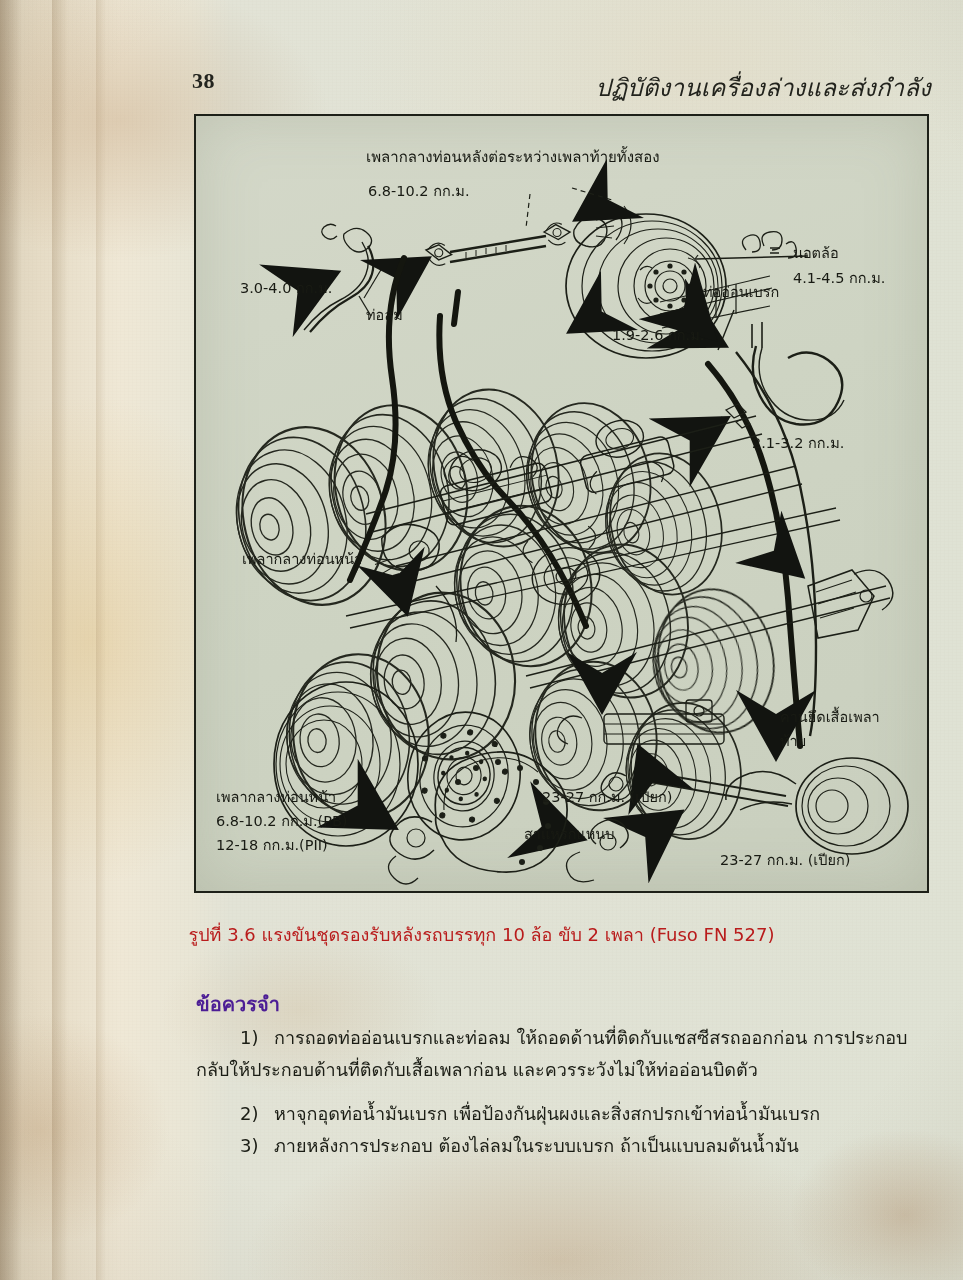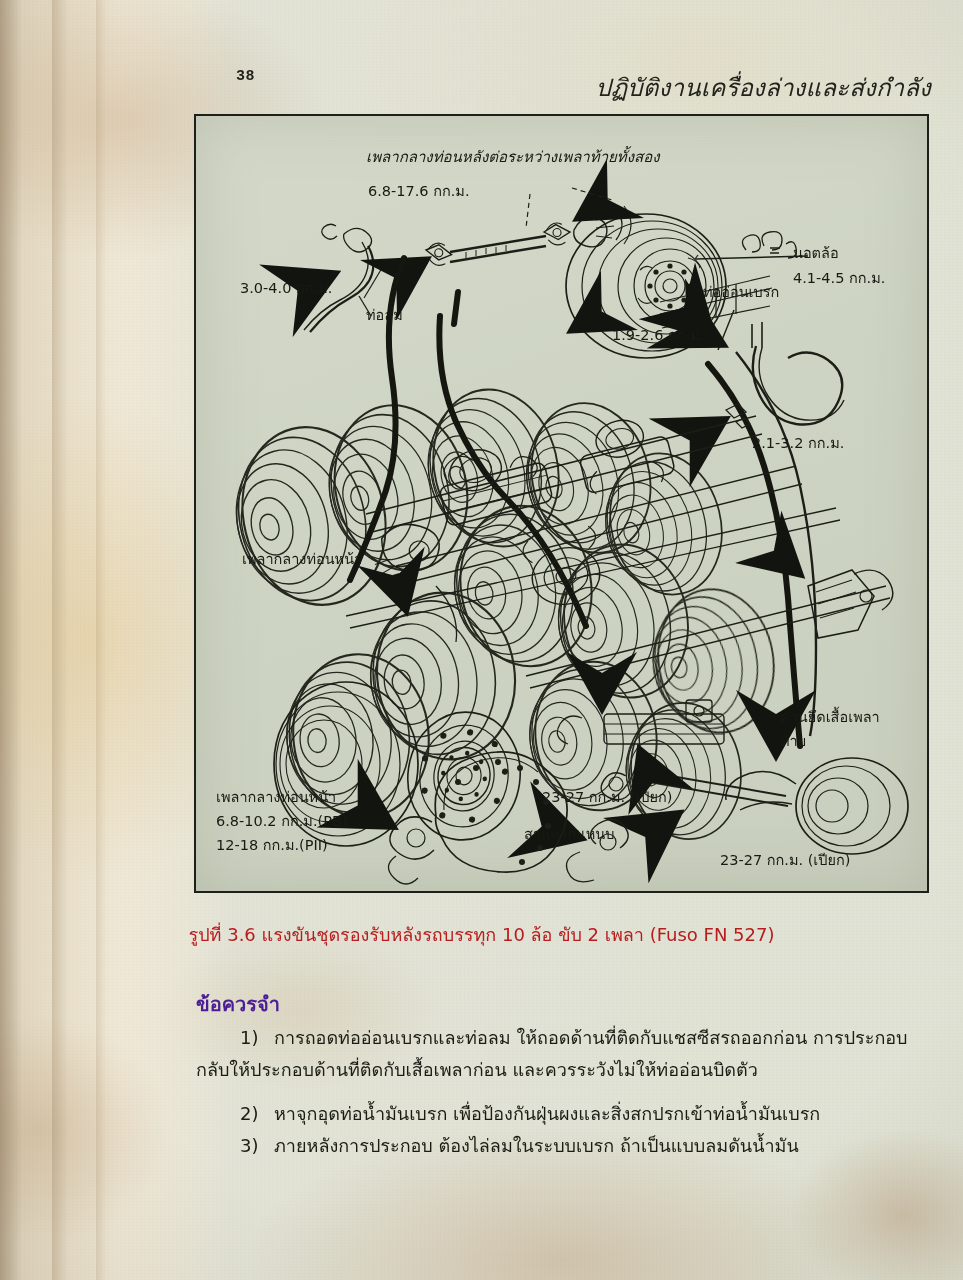"38" #pgnum { font-family: Liberation Mono, monospace -> Liberation Serif, serif; font-size: 15px -> 22px; margin-left: 44px -> none }
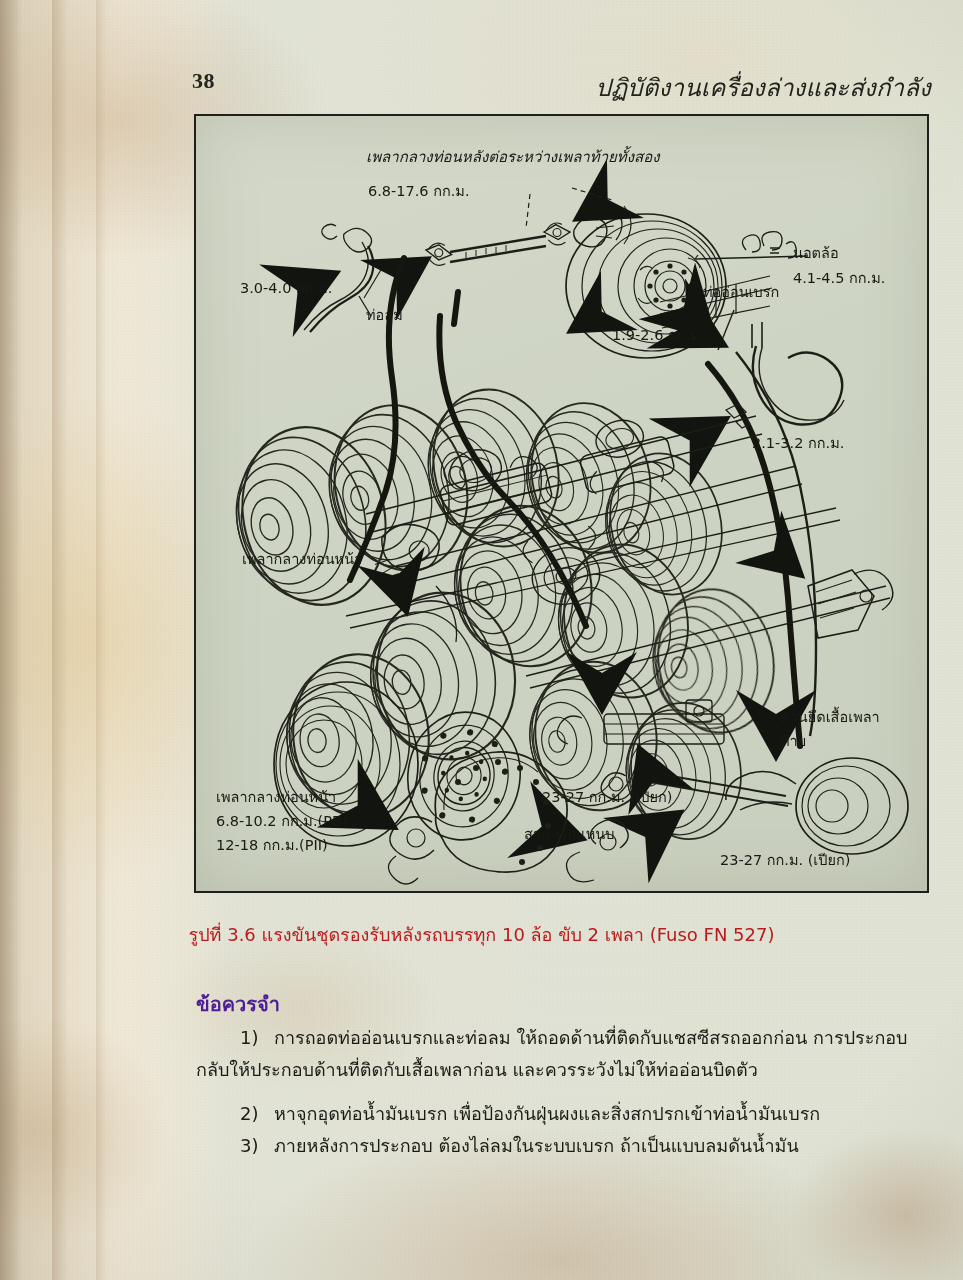"เพลากลางท่อนหลังต่อระหว่างเพลาท้ายทั้งสอ" div.lbl { font-style: italic -> none }
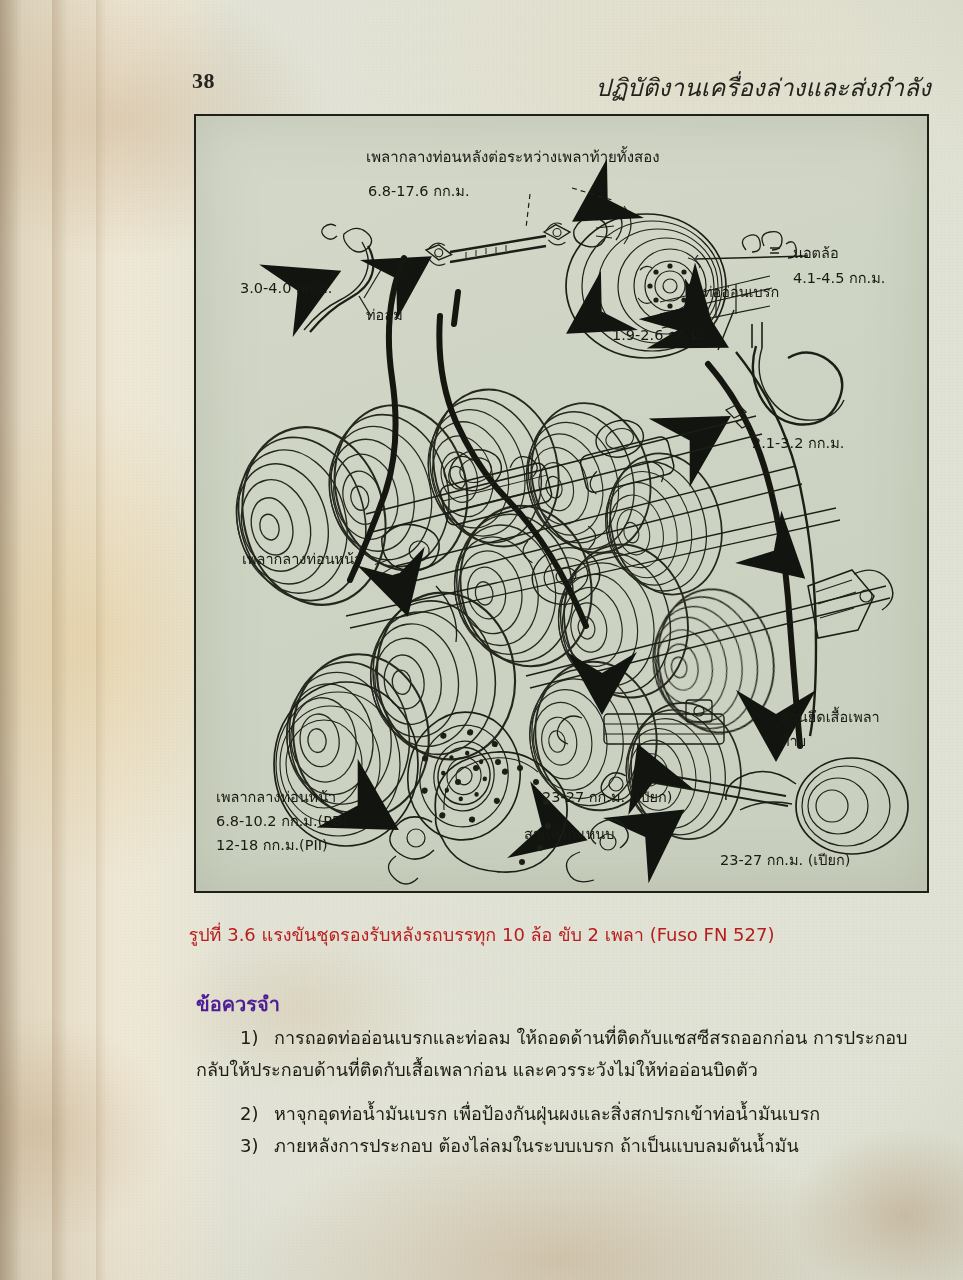"6.8-17.6 กก.ม." div.lbl { text: 6.8-17.6 -> 6.8-10.2 }
